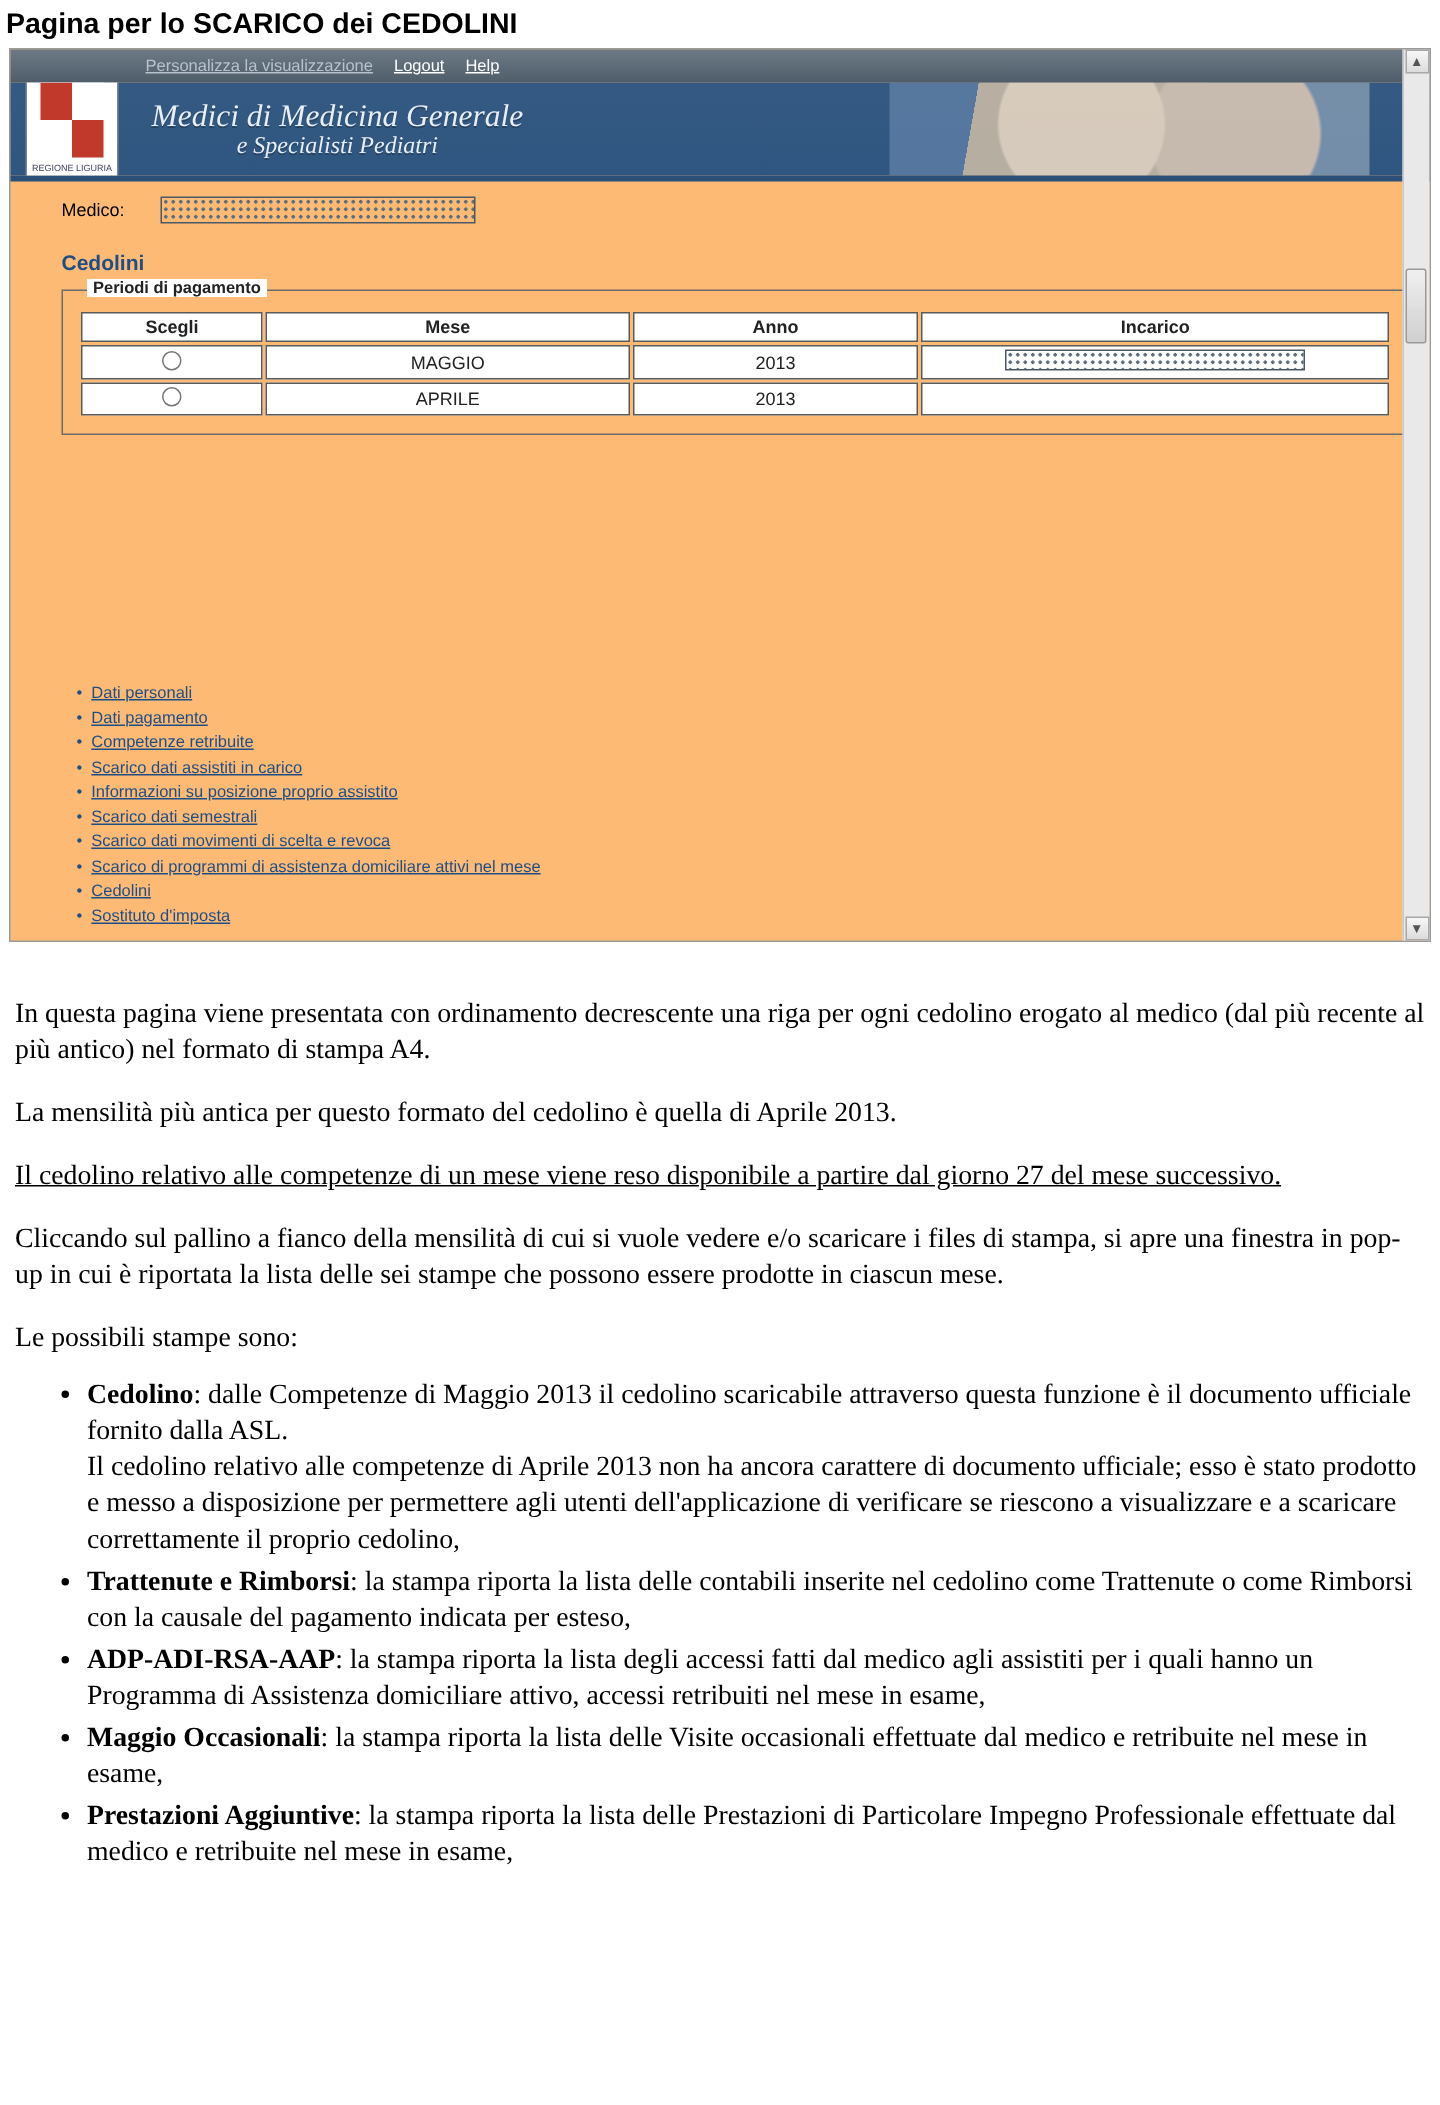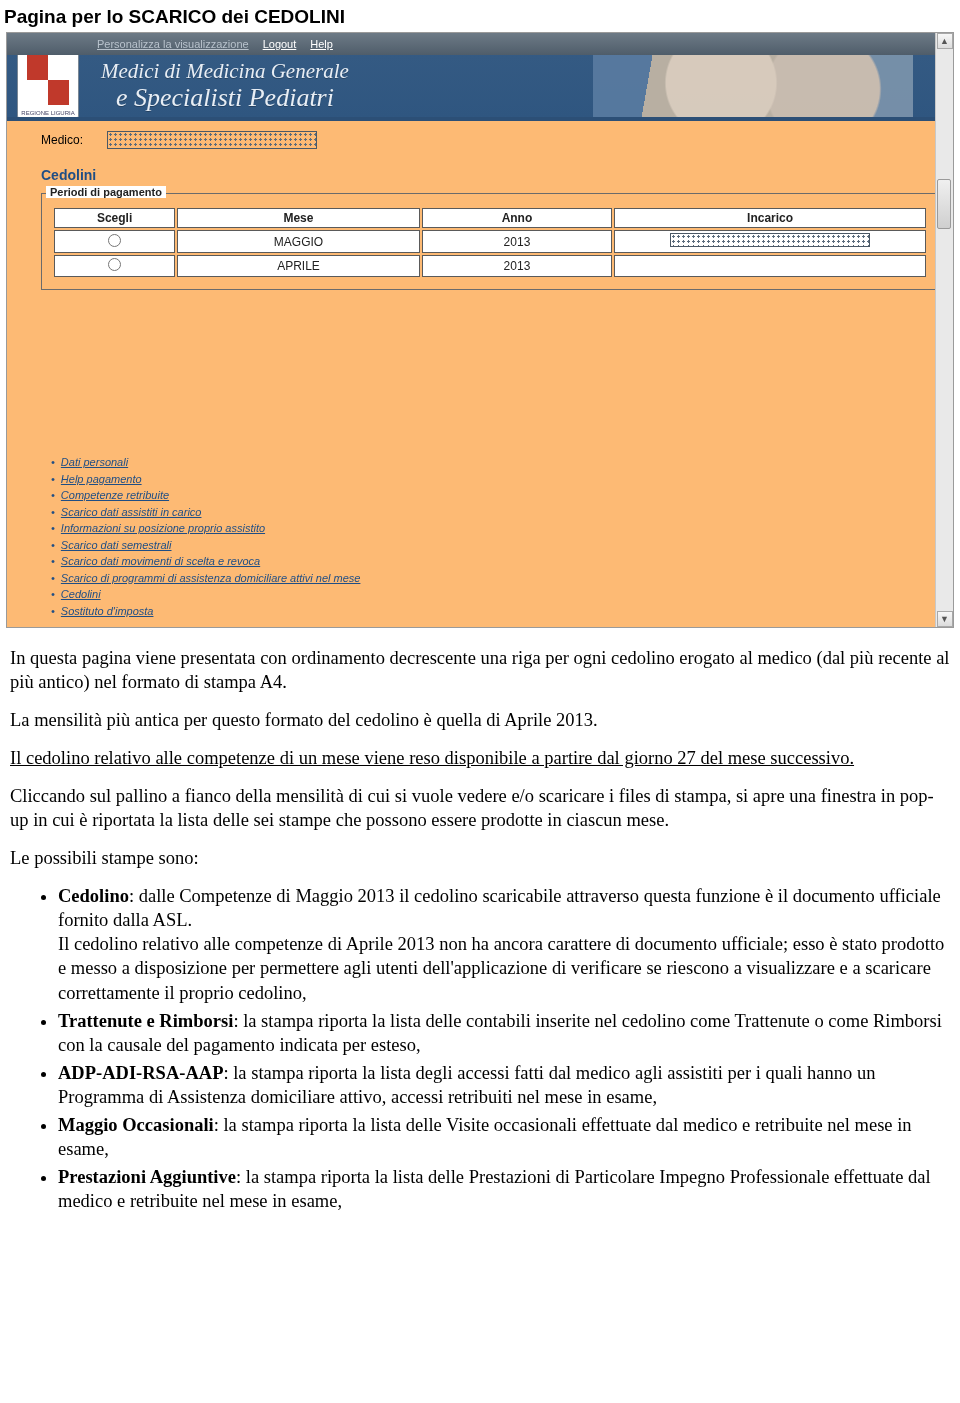"e Specialisti Pediatri" .brand .line2 { font-size: 26px -> 16px }
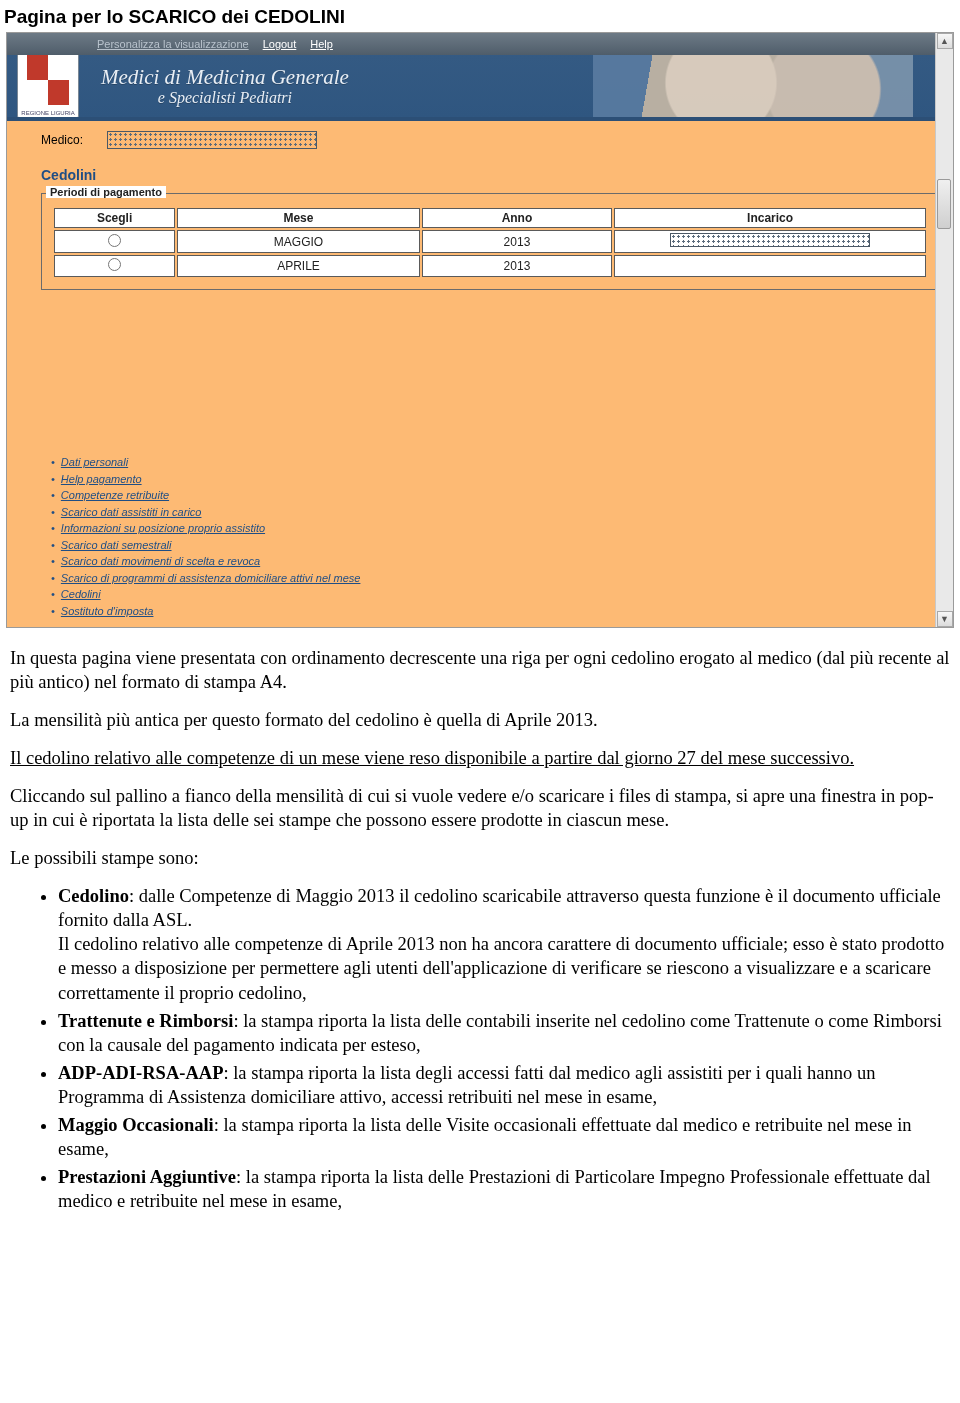"Periodi di pagamento" .fs-legend { left: 4px -> 16px }
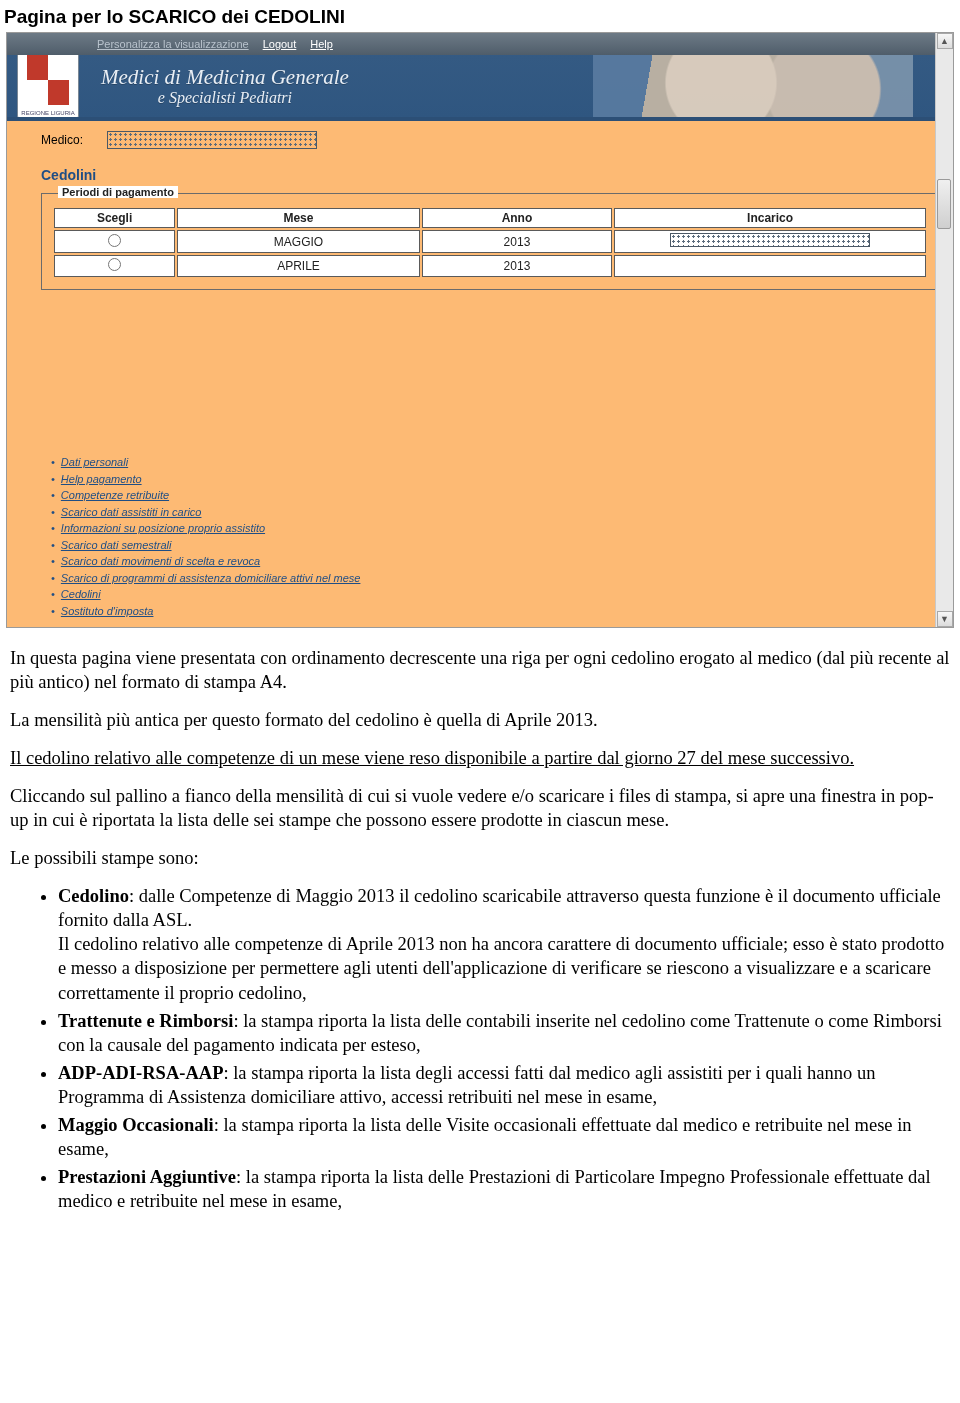"Dati personali" .linklist { font-style: italic -> none }
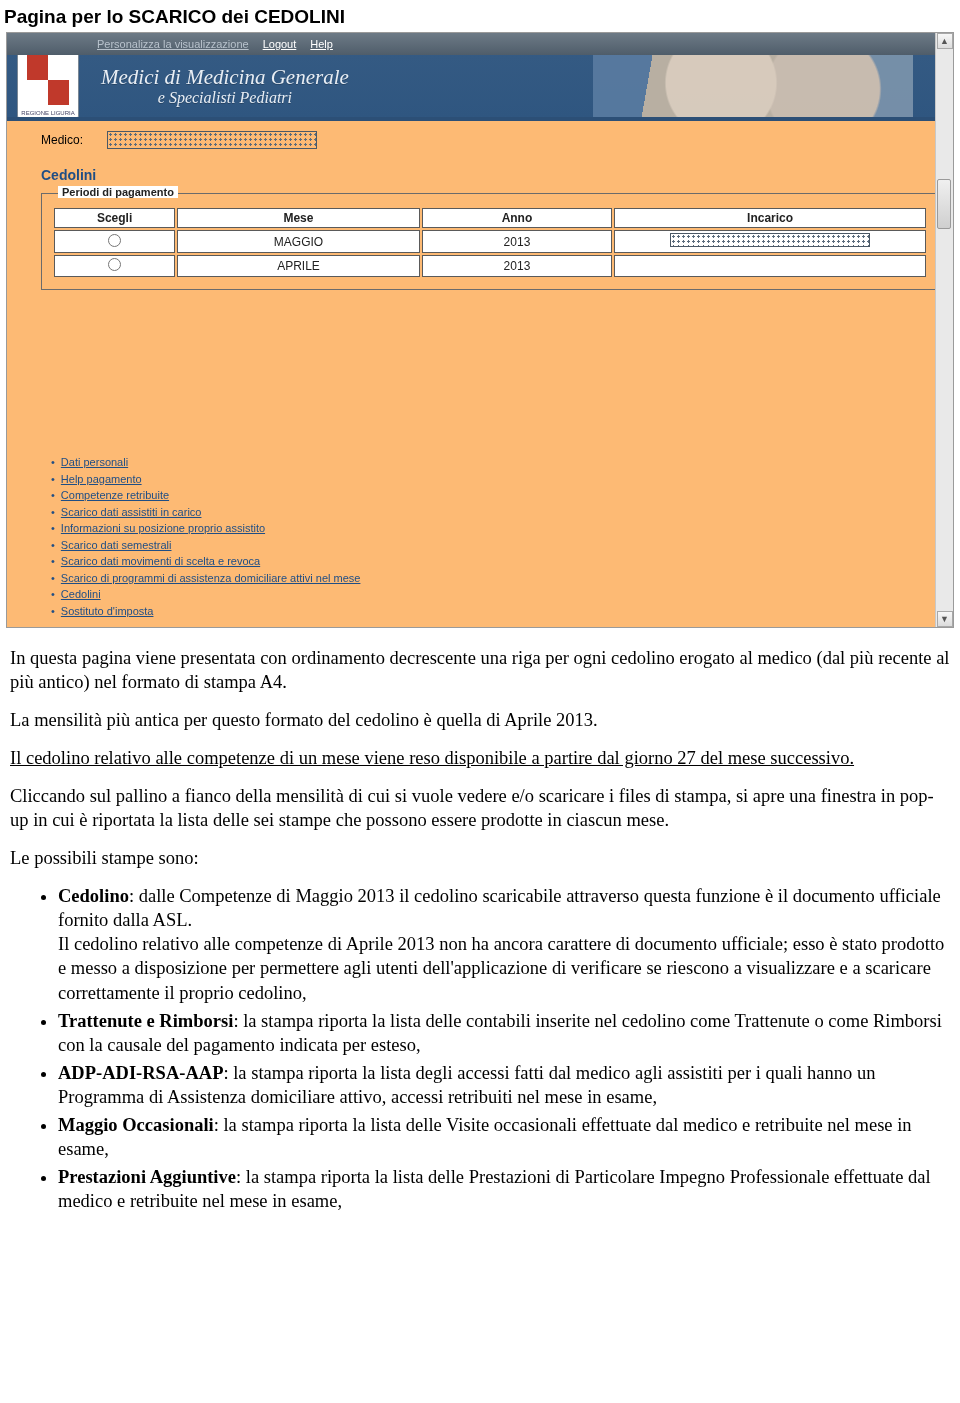"Help pagamento" a { text: Help -> Dati }
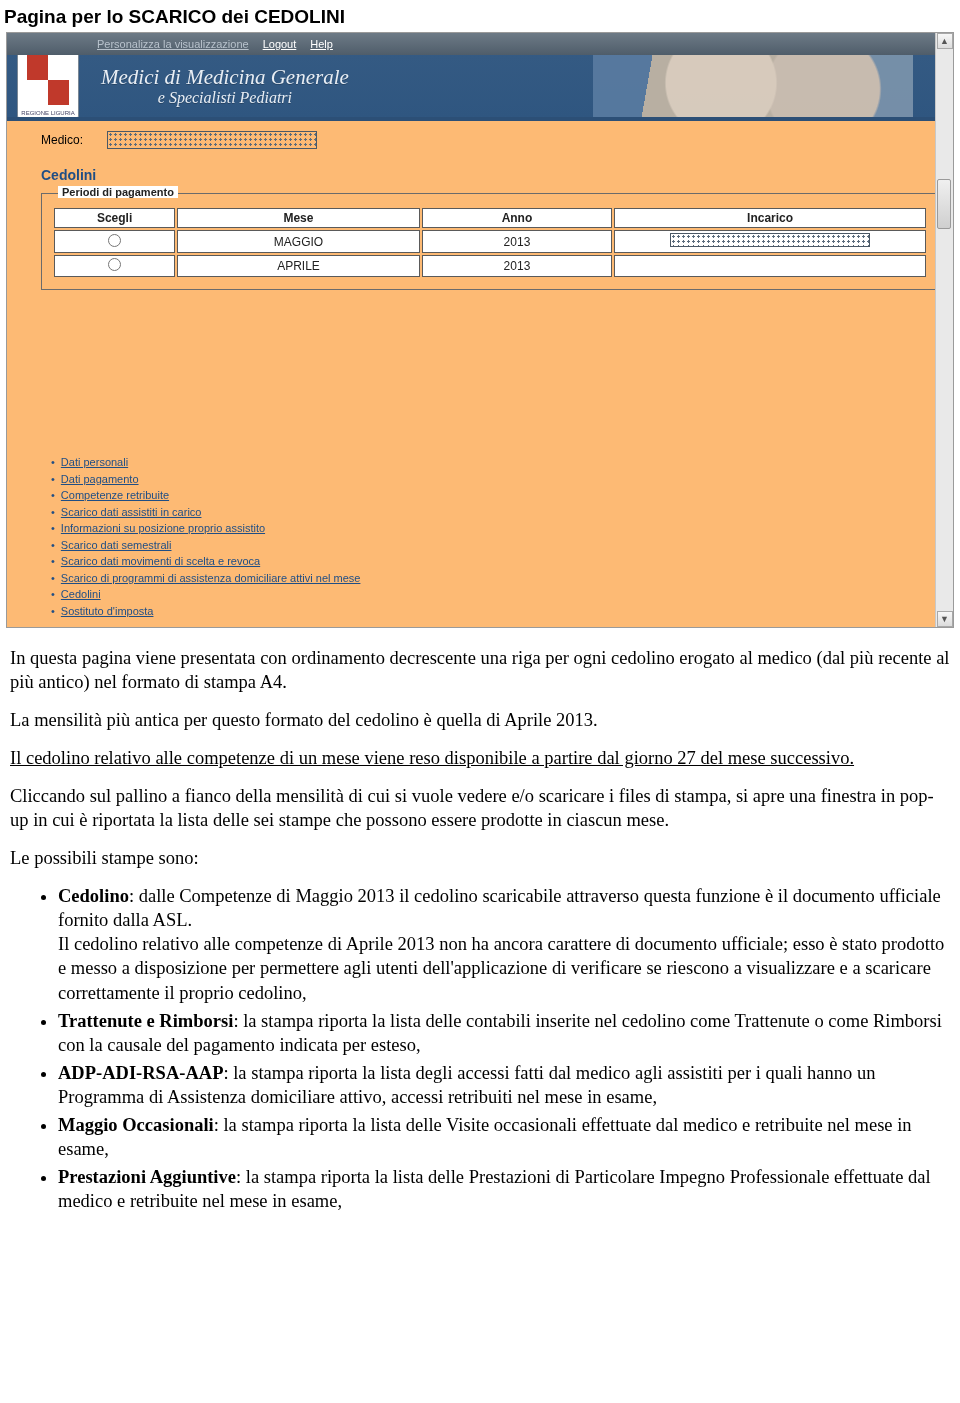"In questa pagina viene presentata" .prose p { margin-top: none -> 18px }
